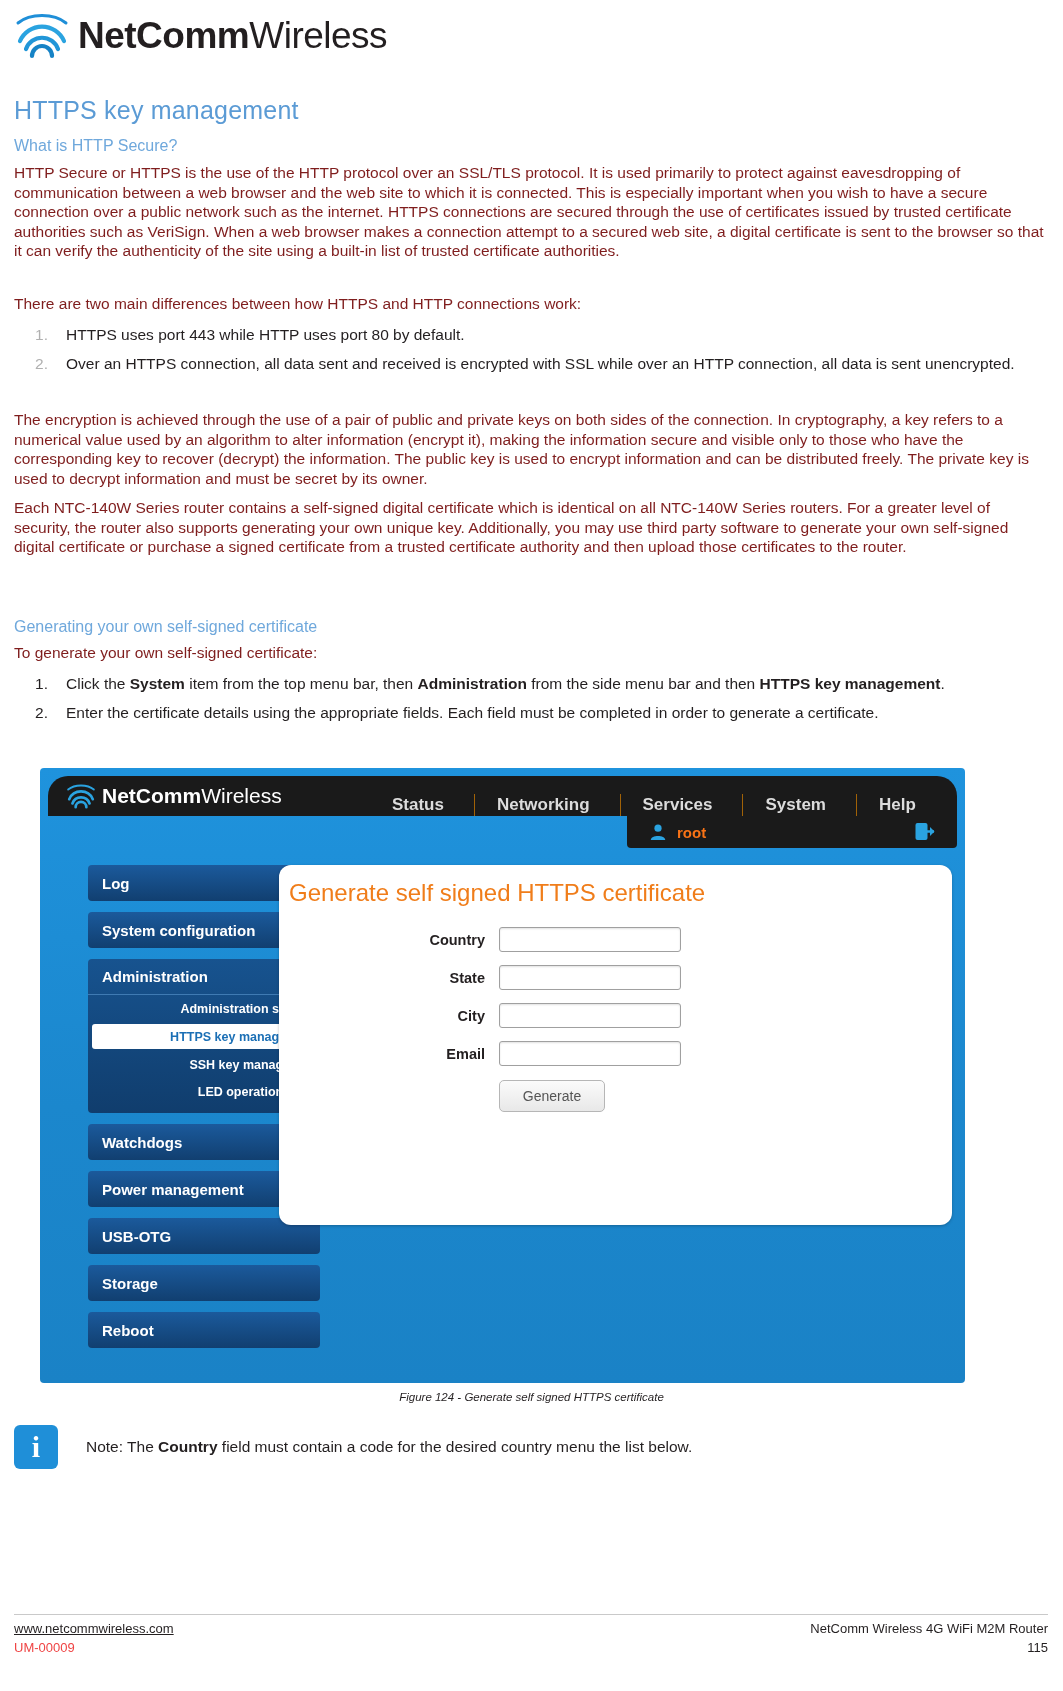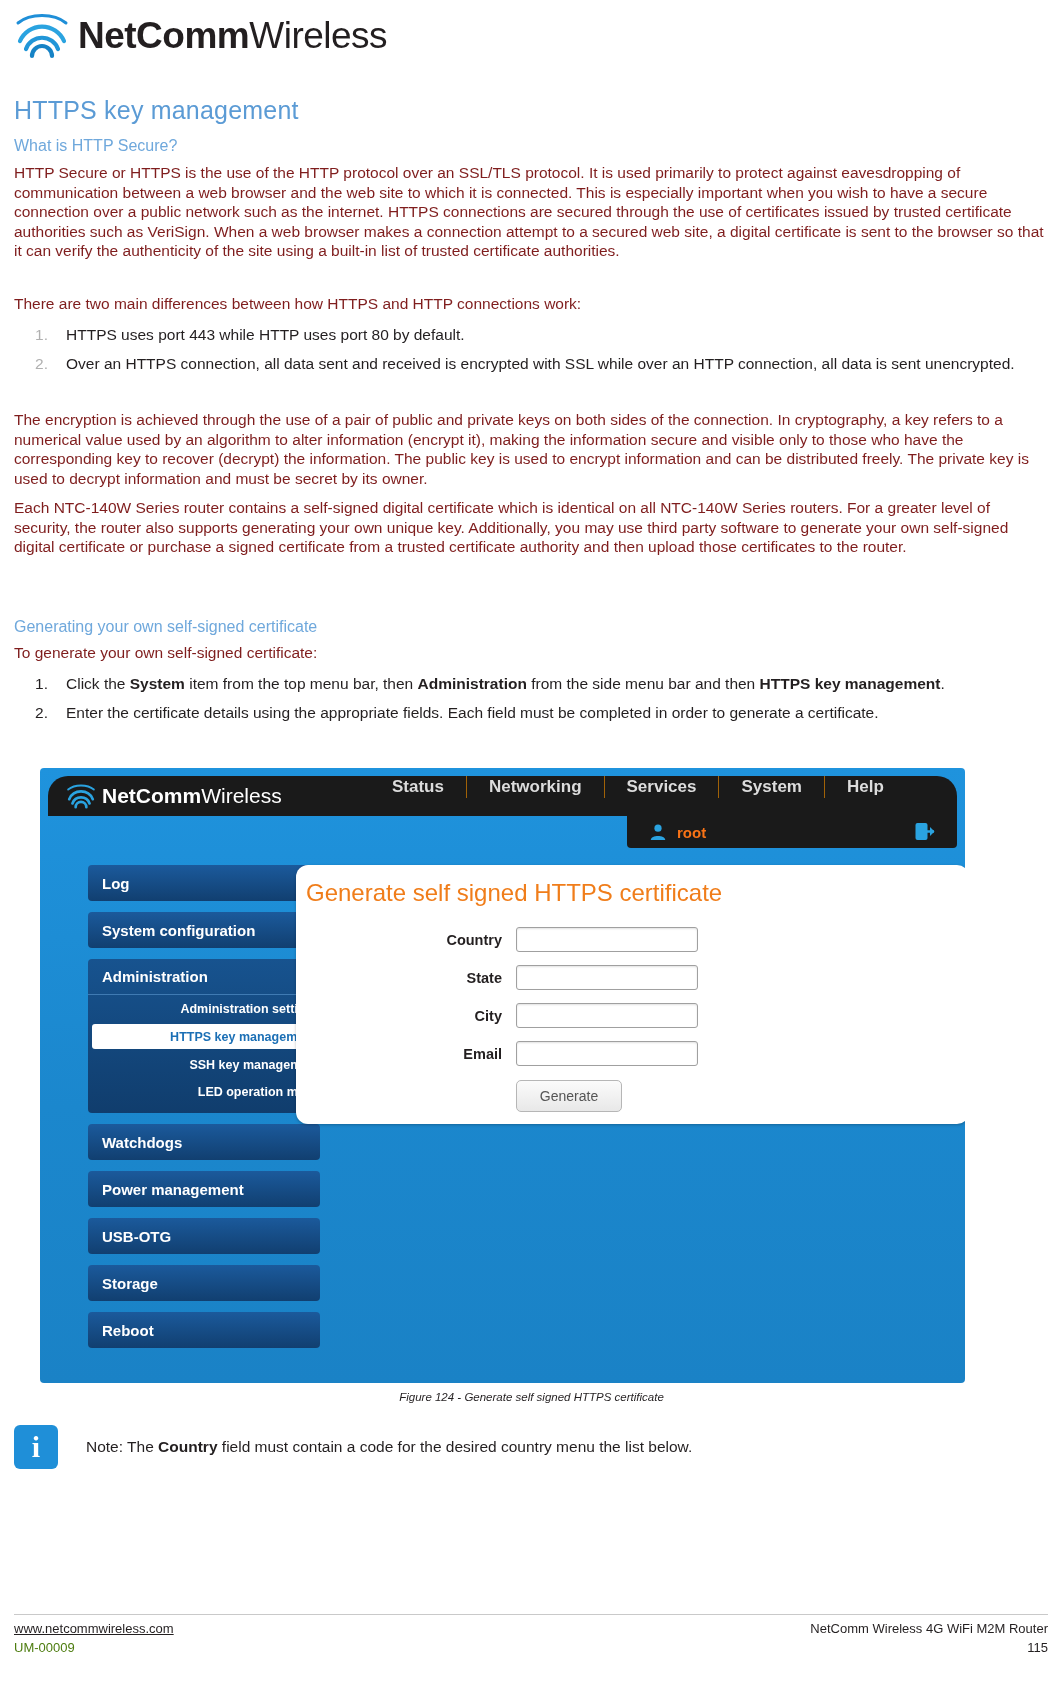"Status" .ss-menu { align-items: flex-start -> flex-end; gap: none -> 8px }
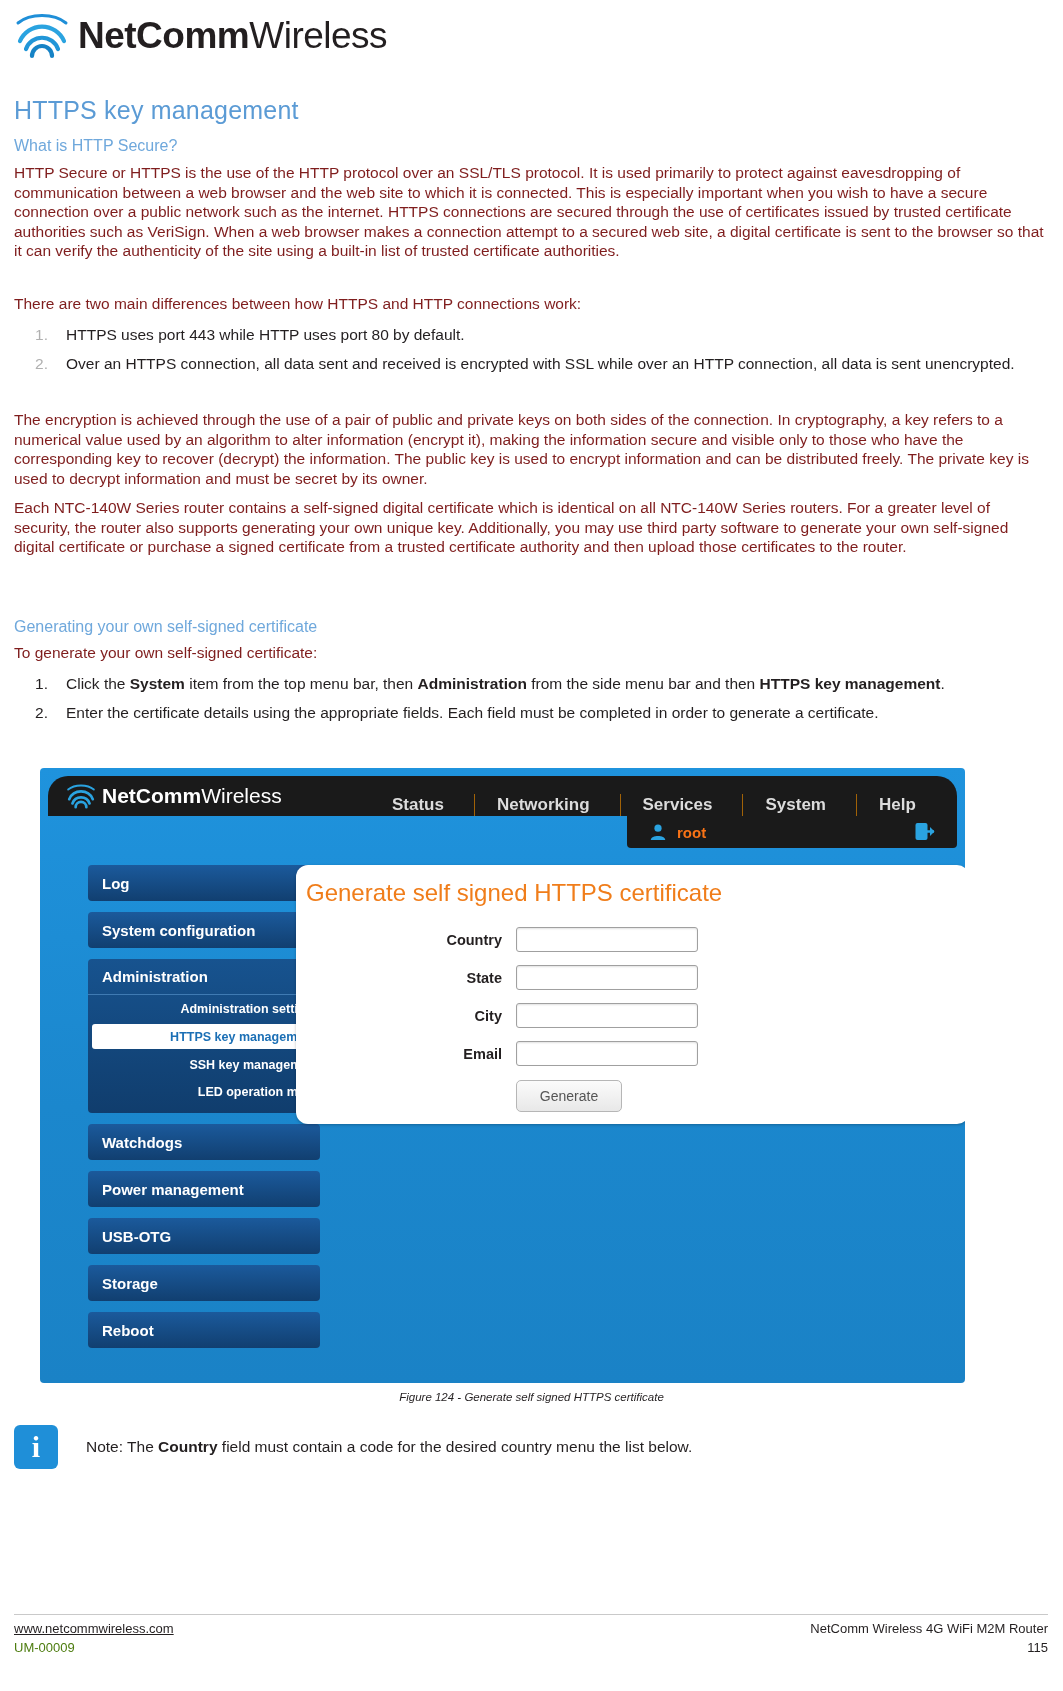"Generate self signed HTTPS certificate" .ss-panel { height: 259px -> 360px; left: 256px -> 239px }
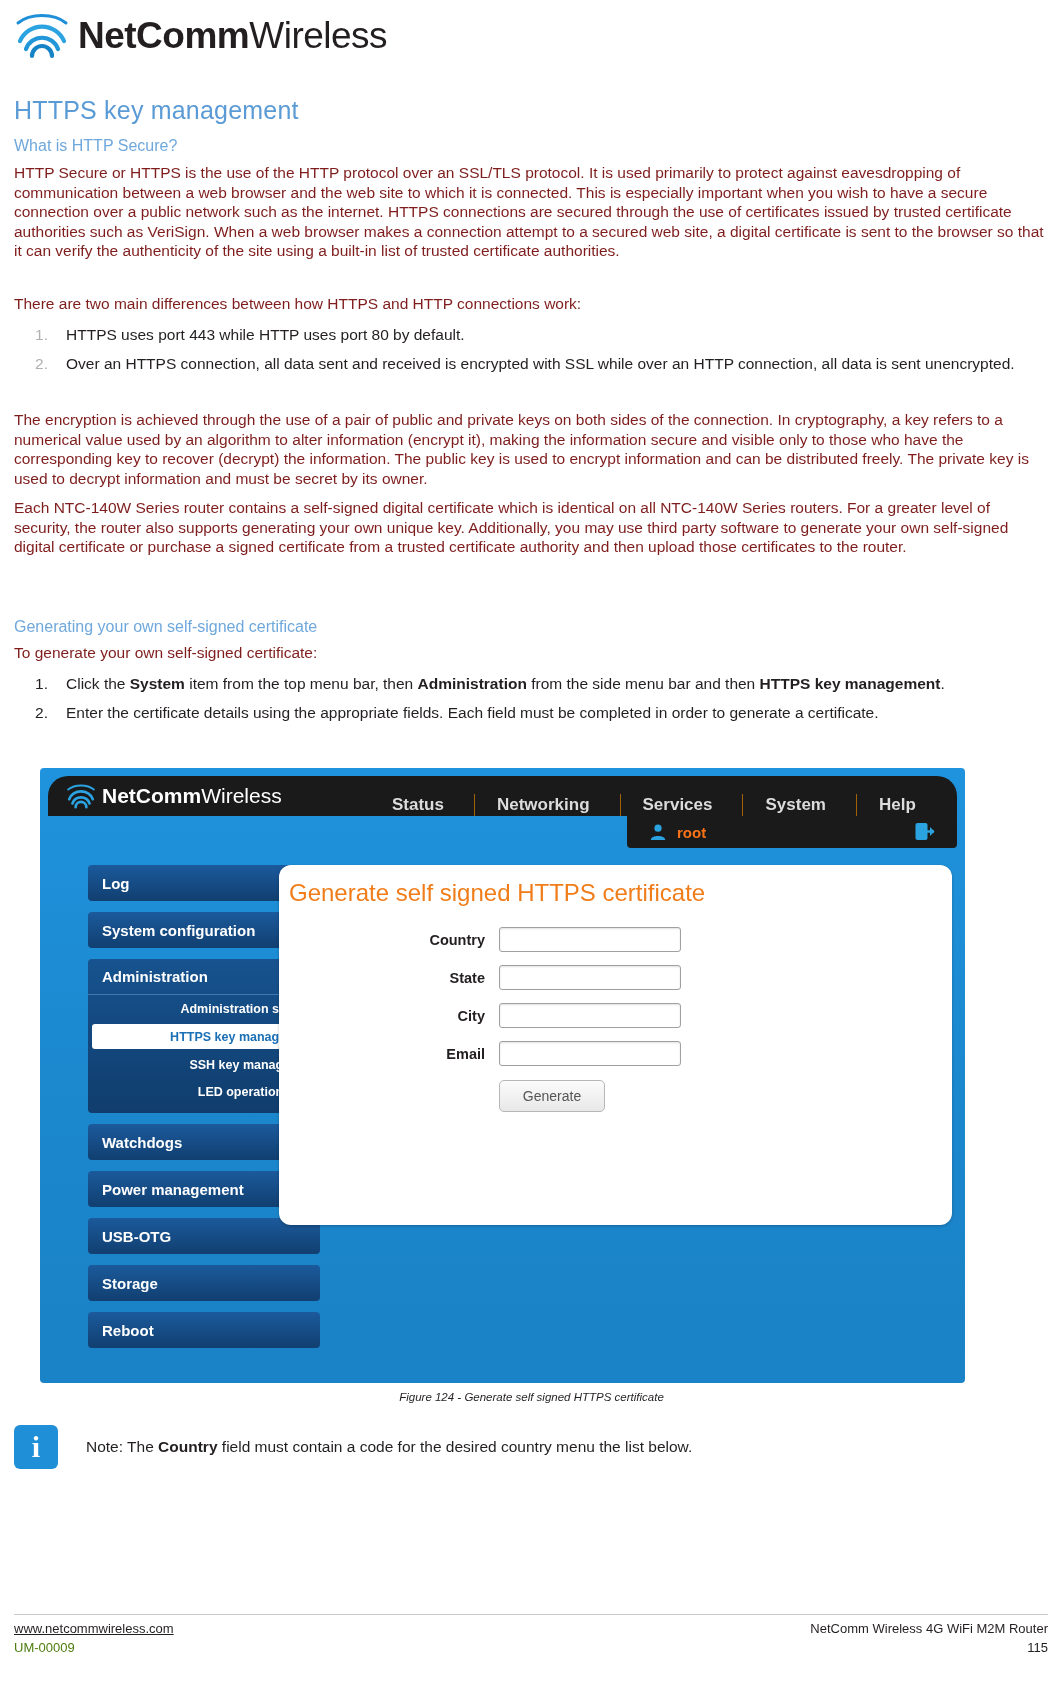"UM-00009" .footer-left { color: #4d7c0f -> #ef4444 }
